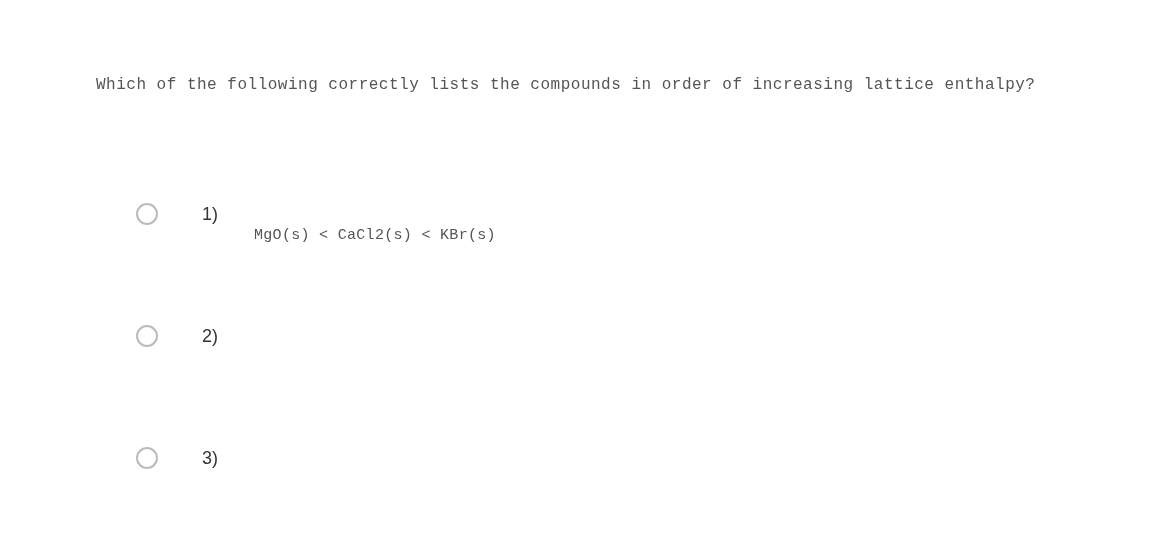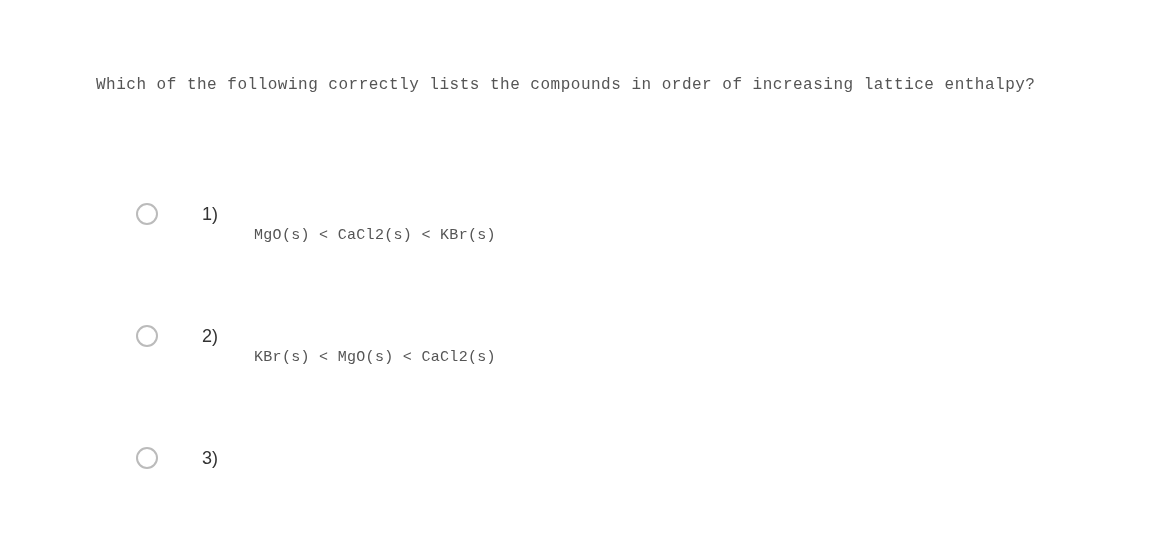"KBr(s) < MgO(s) < CaCl2(s)" span.option-text { html: <span>KBr(s) &lt; MgO(s) &lt; CaCl2(s)</span> -> none }
